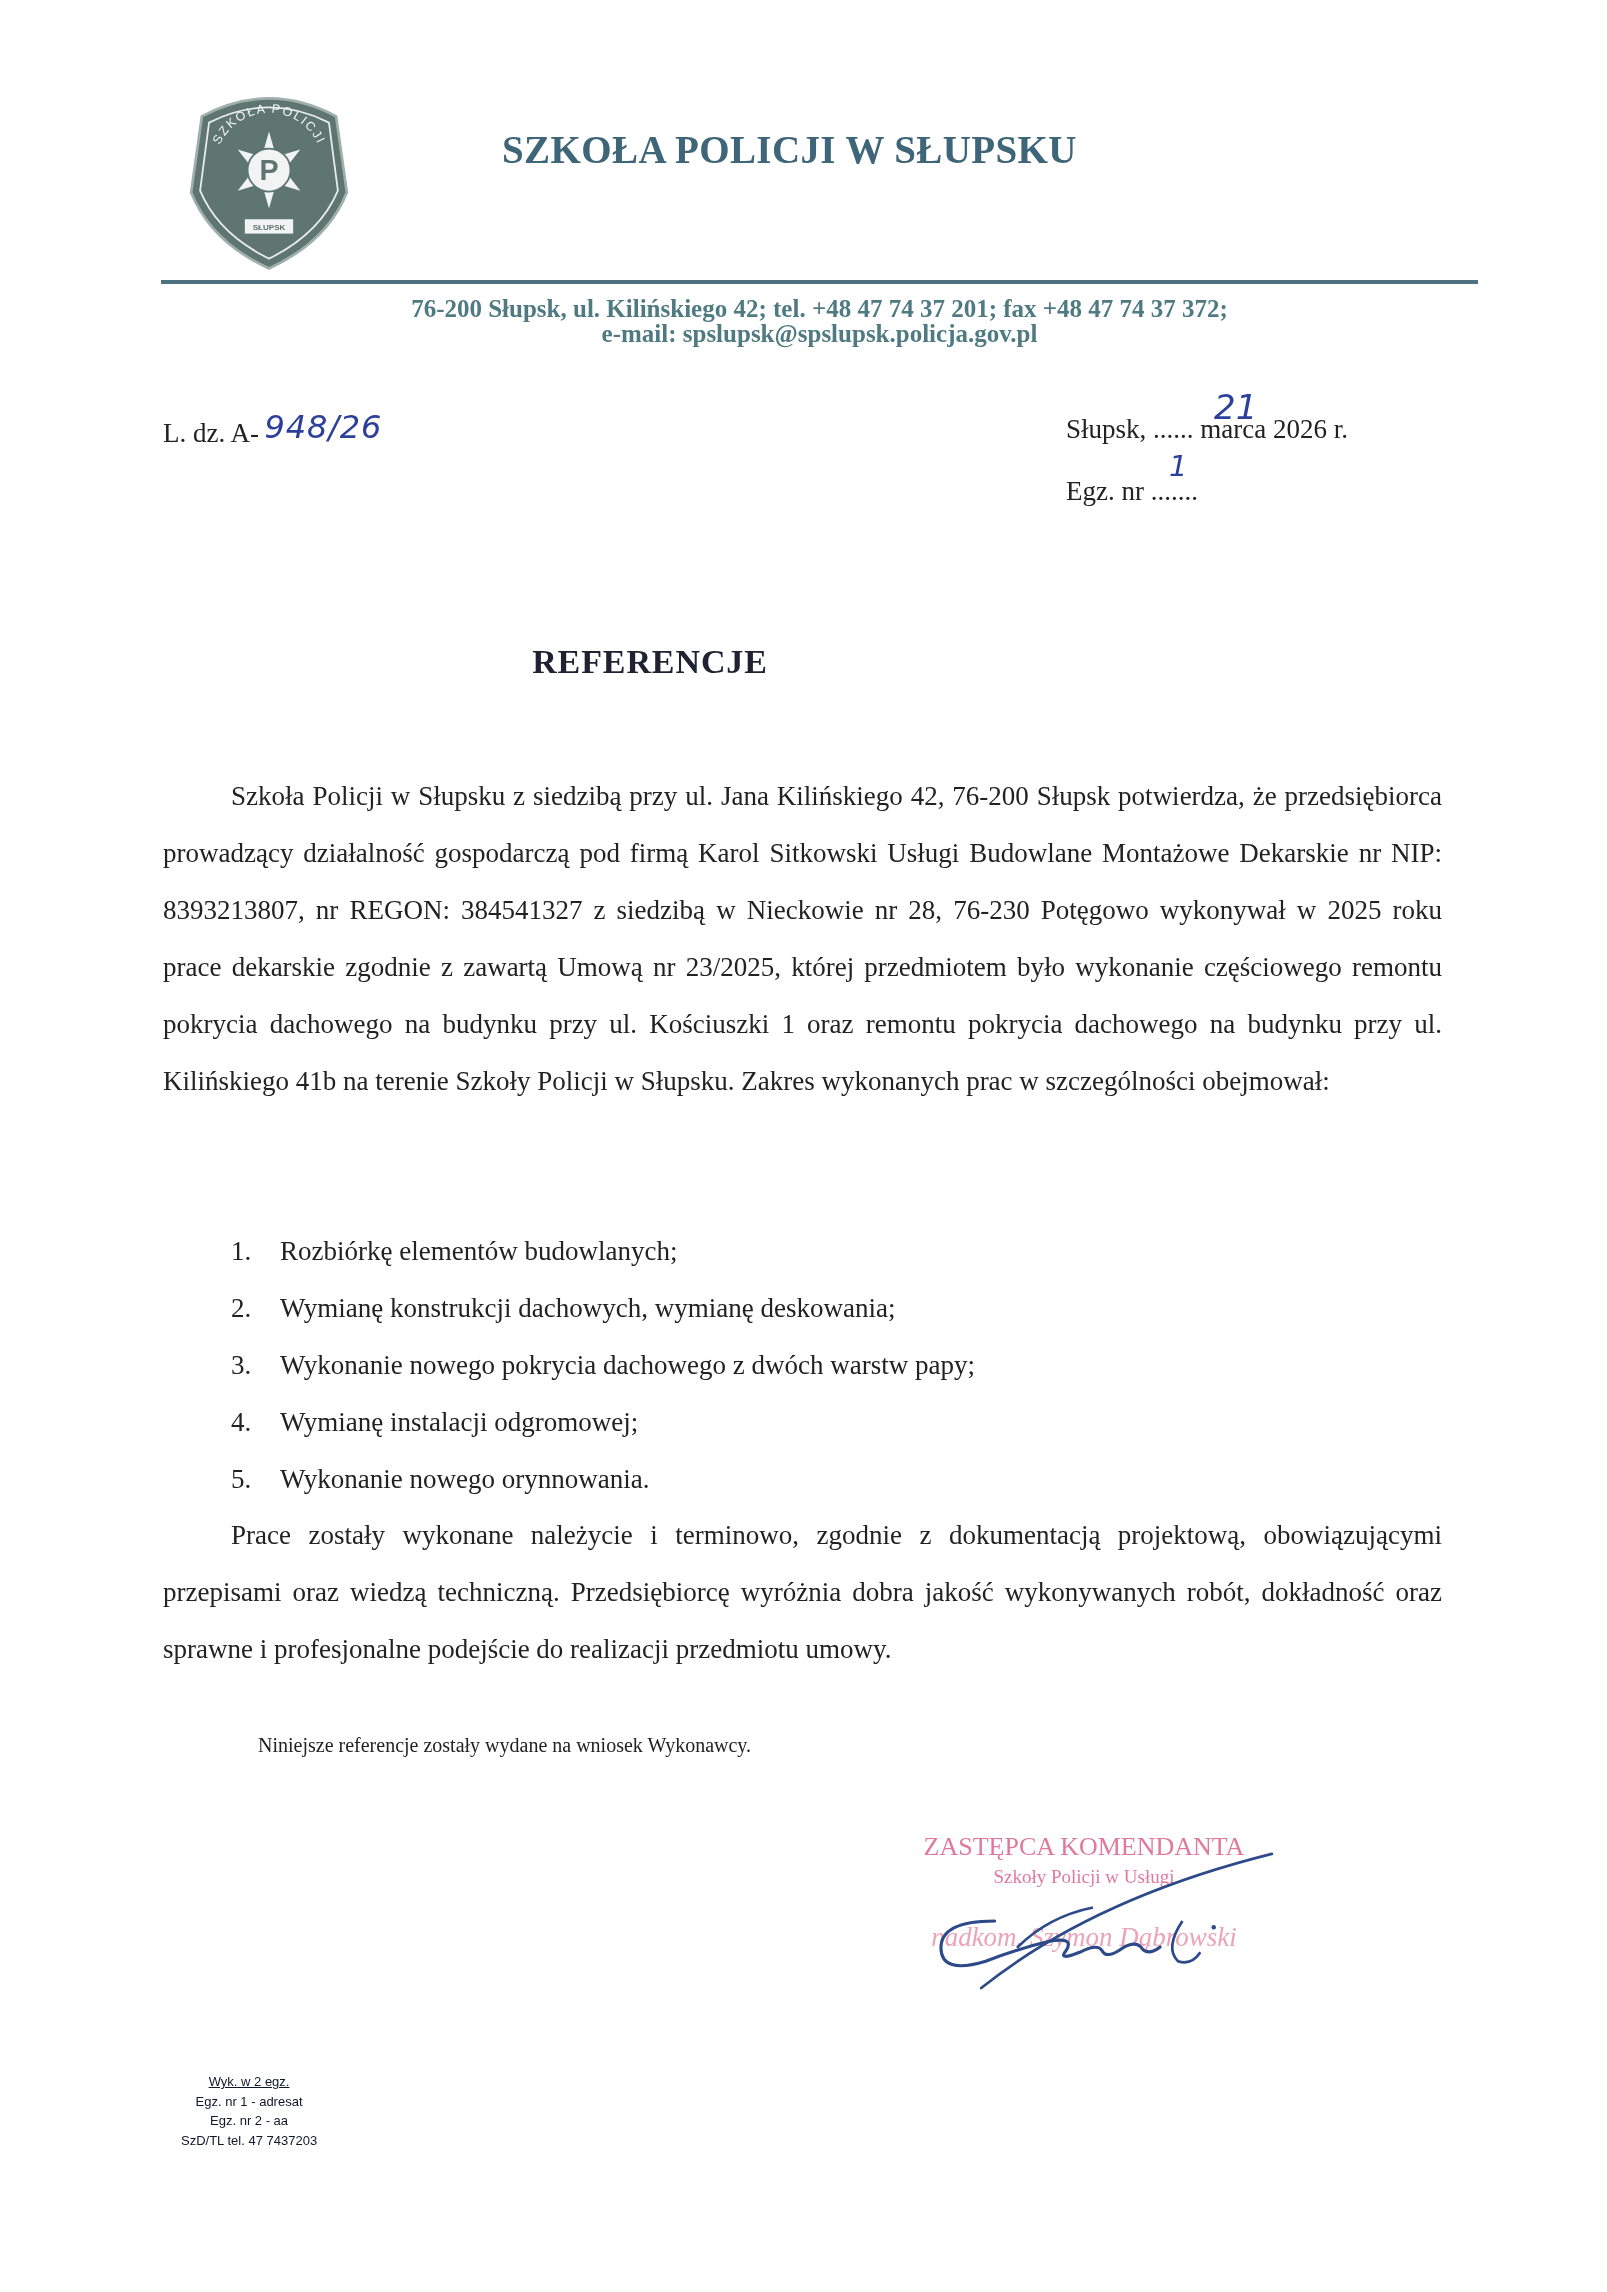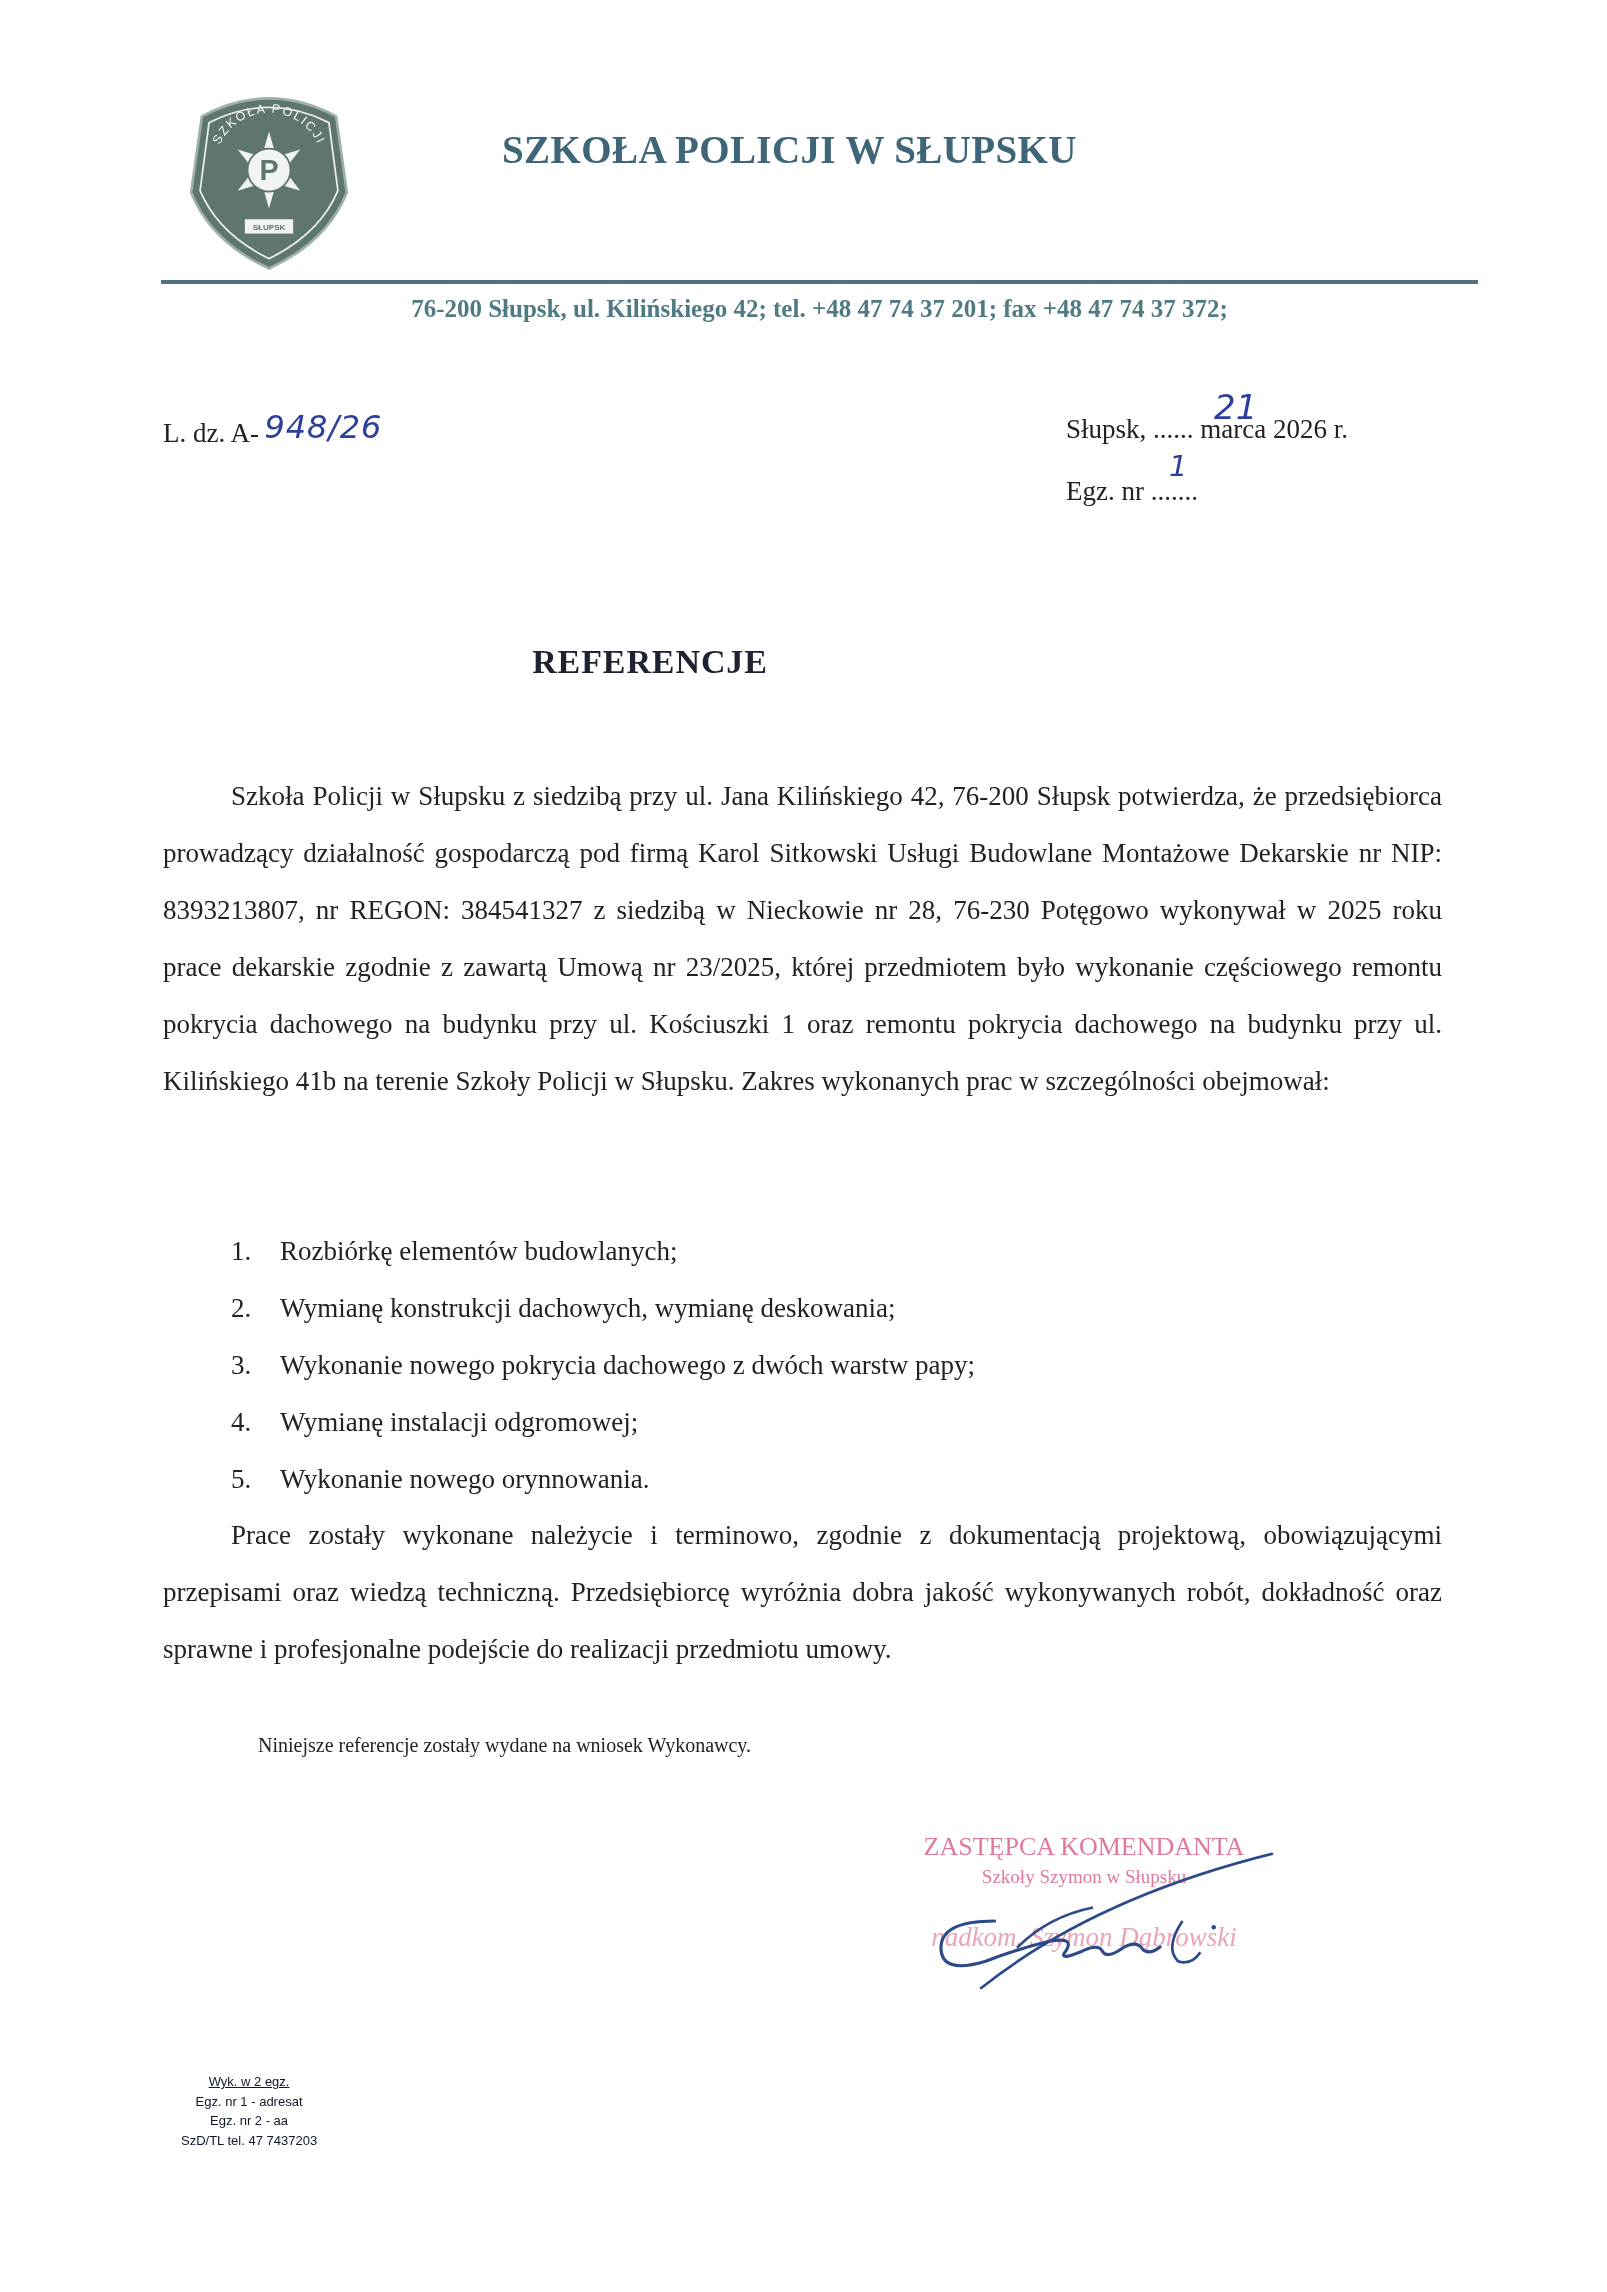"e-mail: spslupsk@spslupsk.policja.gov.pl" div { html: none -> <div>e-mail: spslupsk@spslupsk.policja.gov.pl</div> }
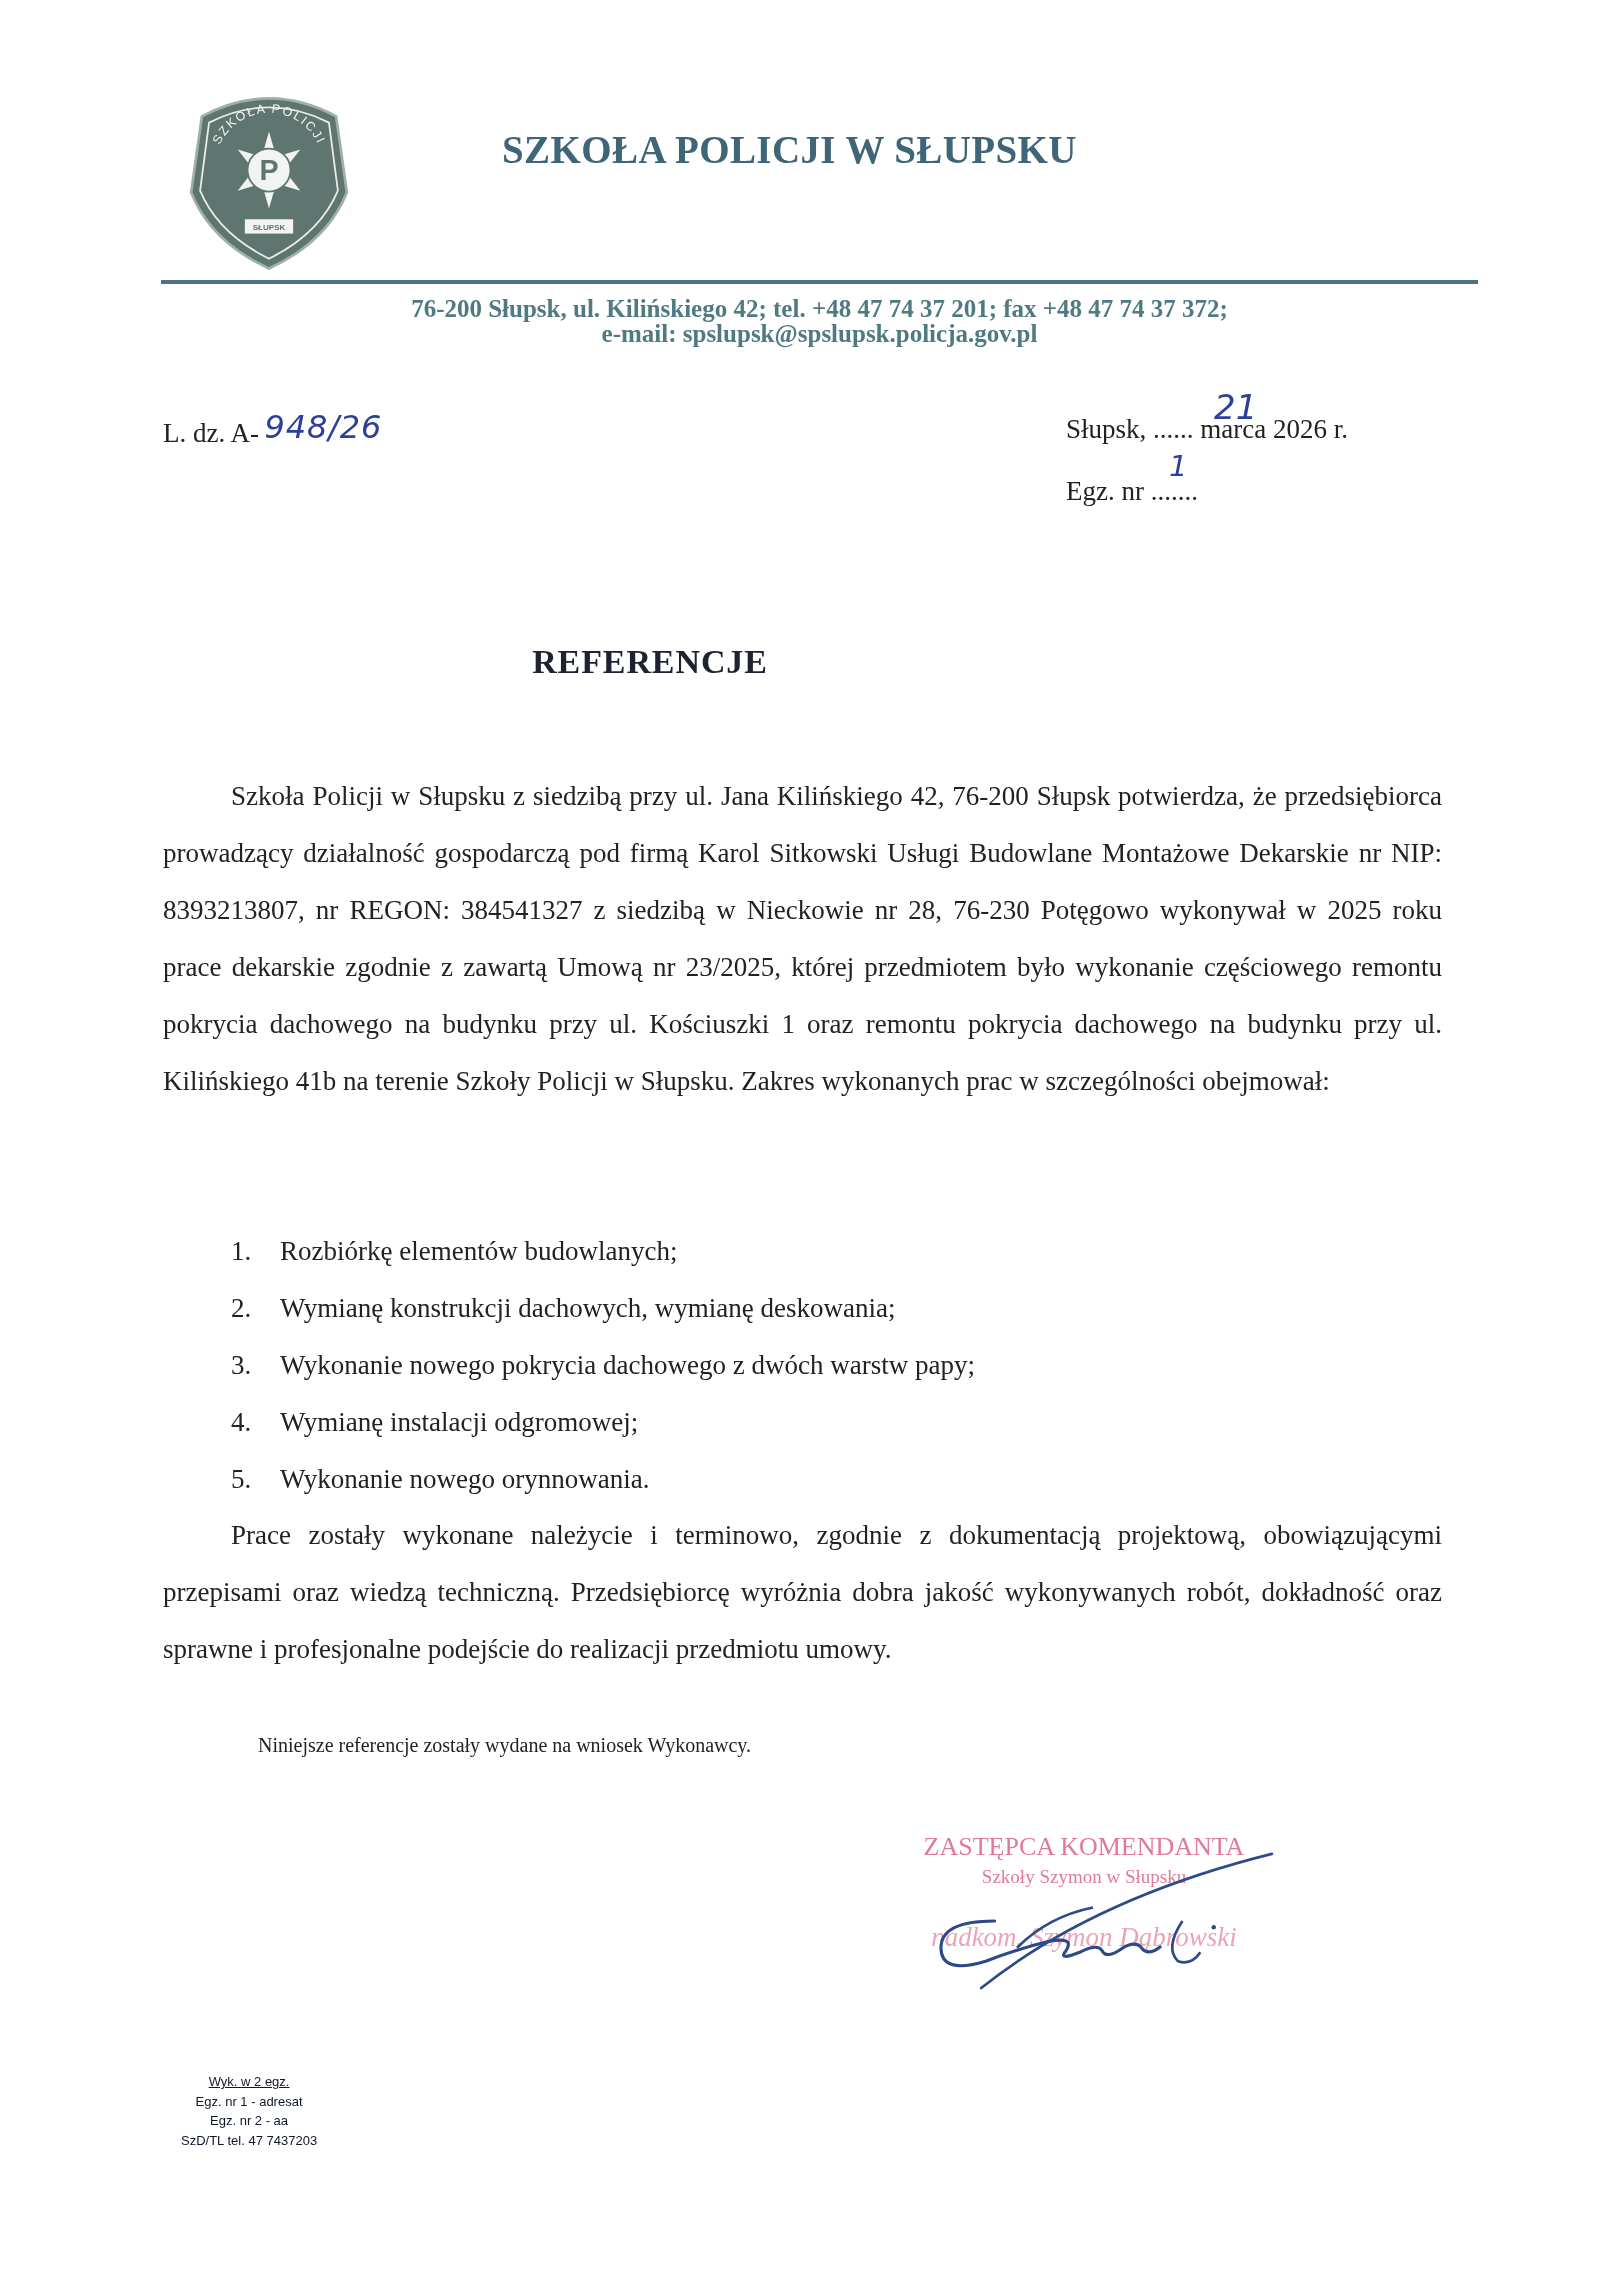"Szkoły Szymon w Słupsku" div { text: Szymon w Słupsku -> Policji w Usługi }
